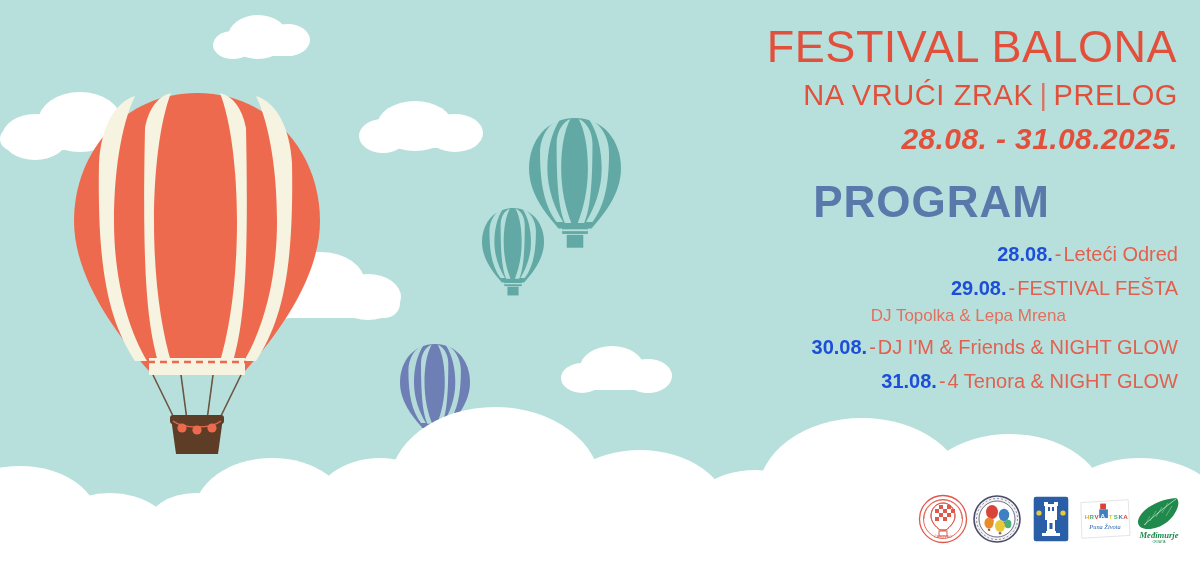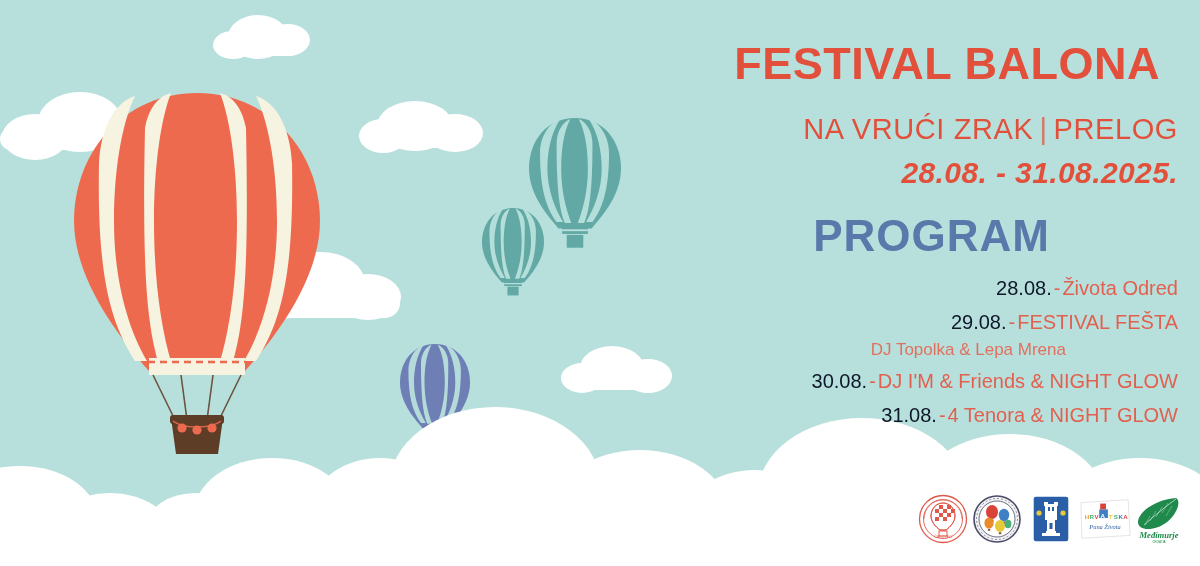"FESTIVAL BALONA" .title-main { font-weight: 700 -> 400; margin: 18px -> 1px }
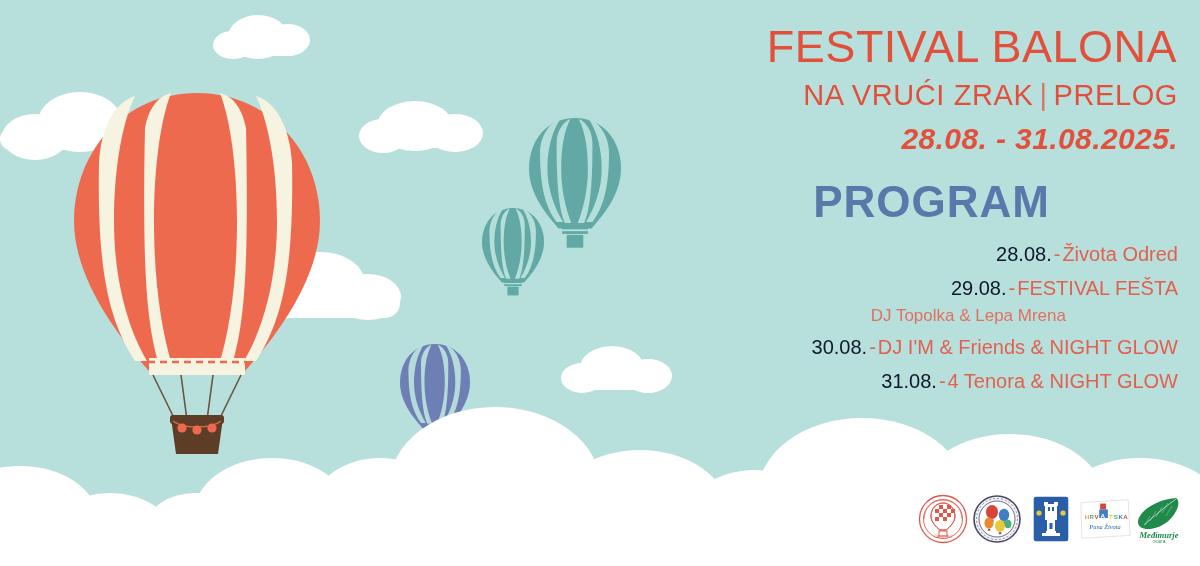"28.08." .program-date { color: #0f172a -> #1d4ed8; font-weight: 400 -> 700 }
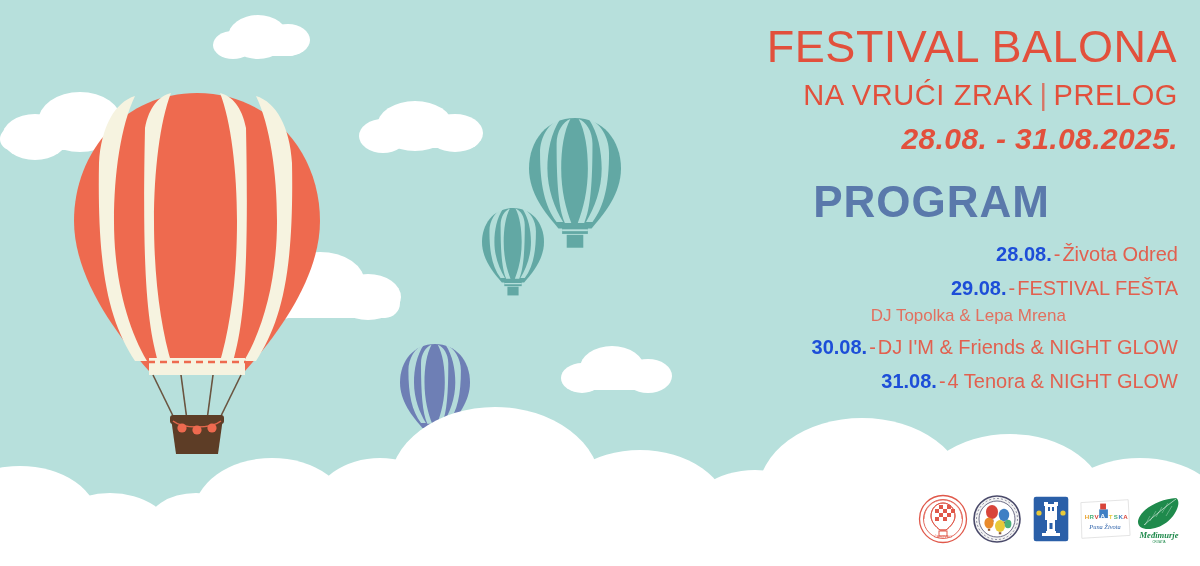"Života Odred" span.program-act { text: Života -> Leteći }
